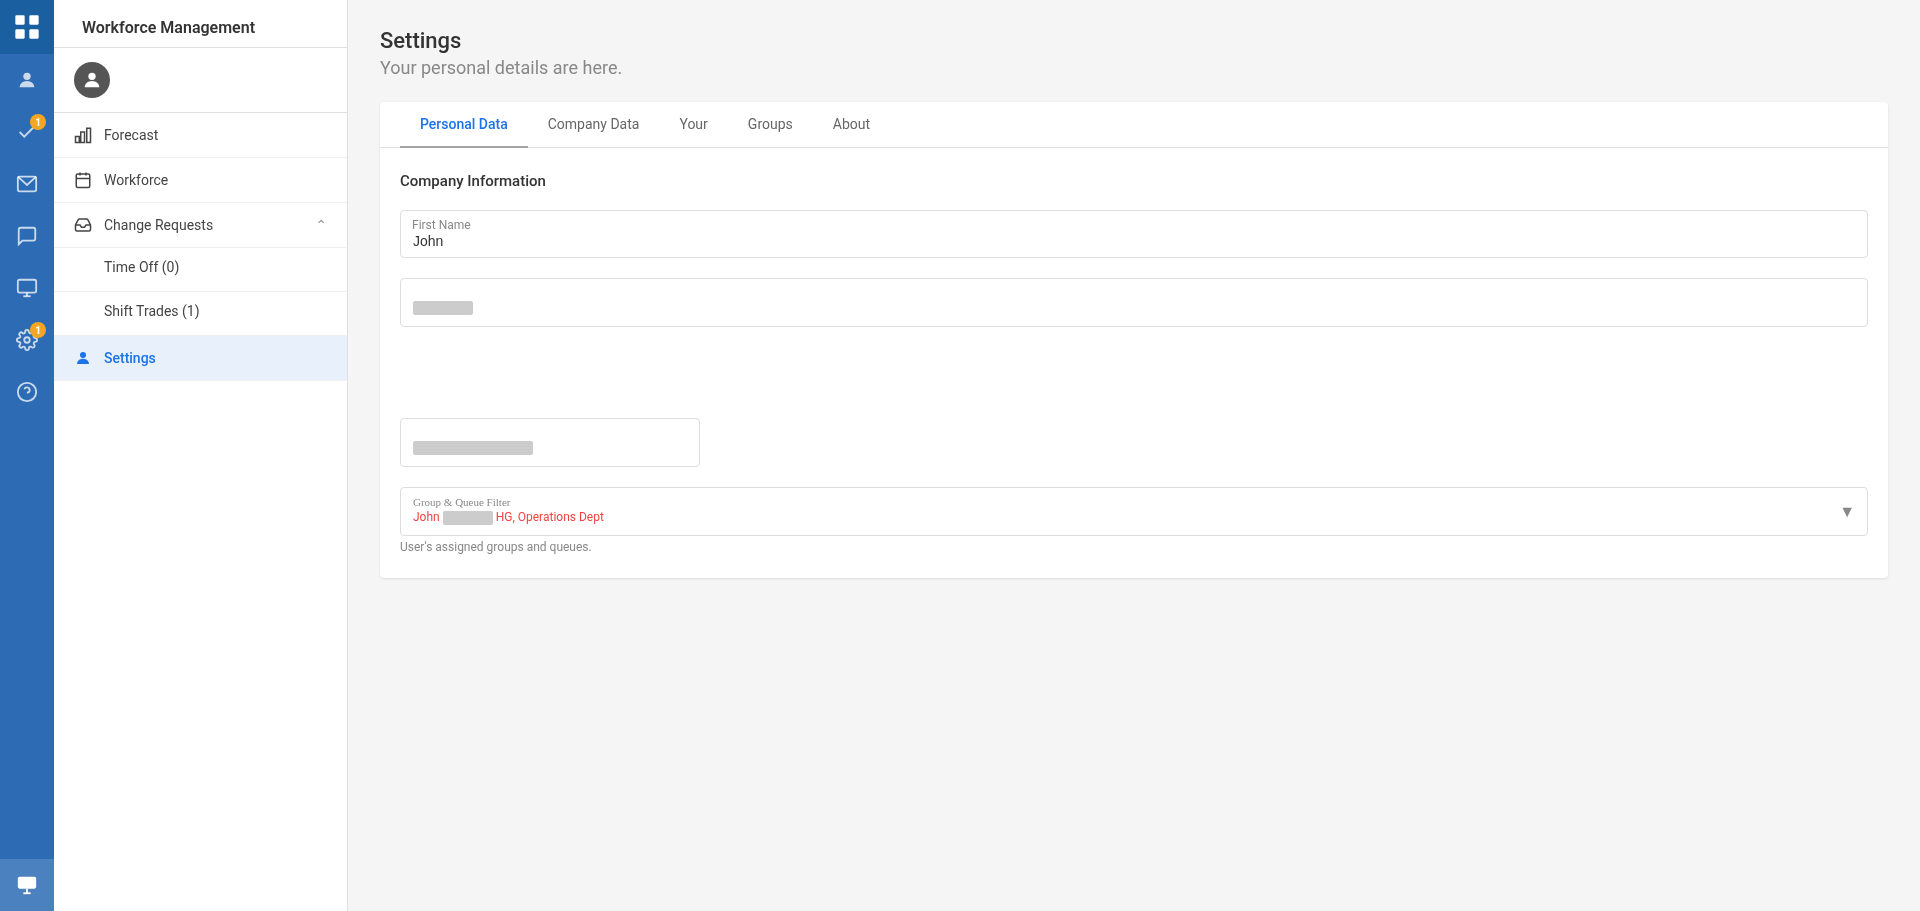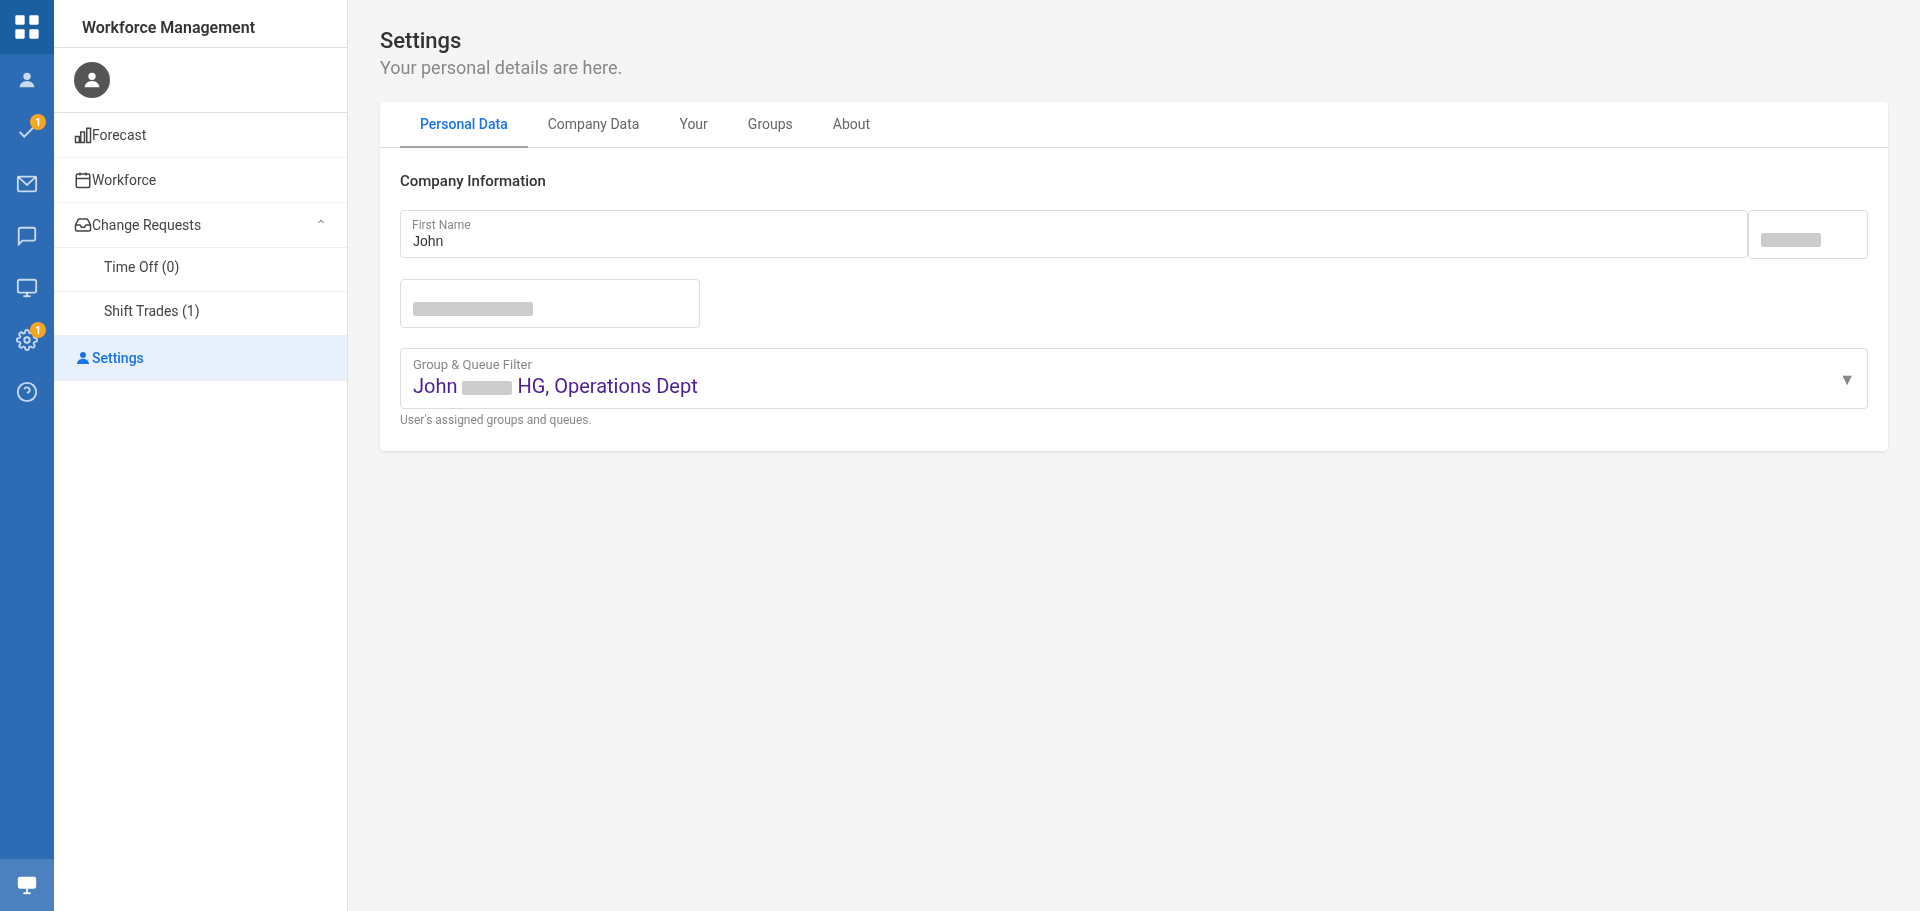"Forecast" .nav-item { gap: none -> 12px }
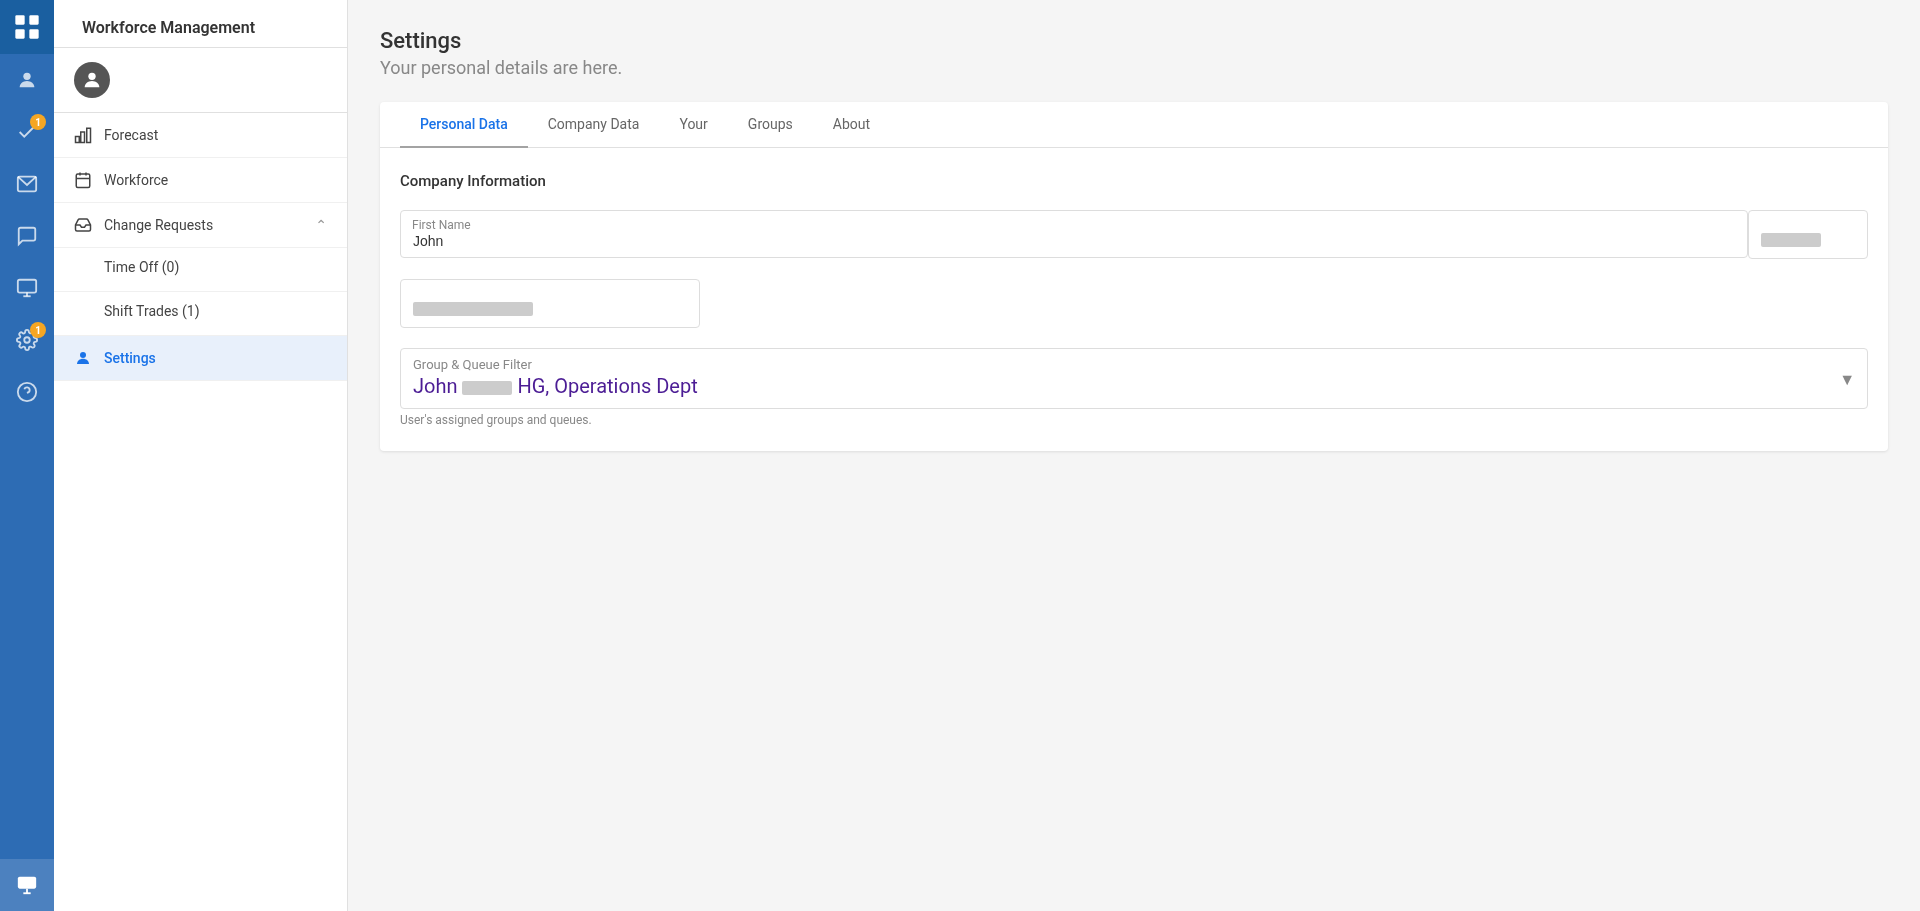"First Name" .form-row { flex-direction: none -> column; gap: none -> 20px }
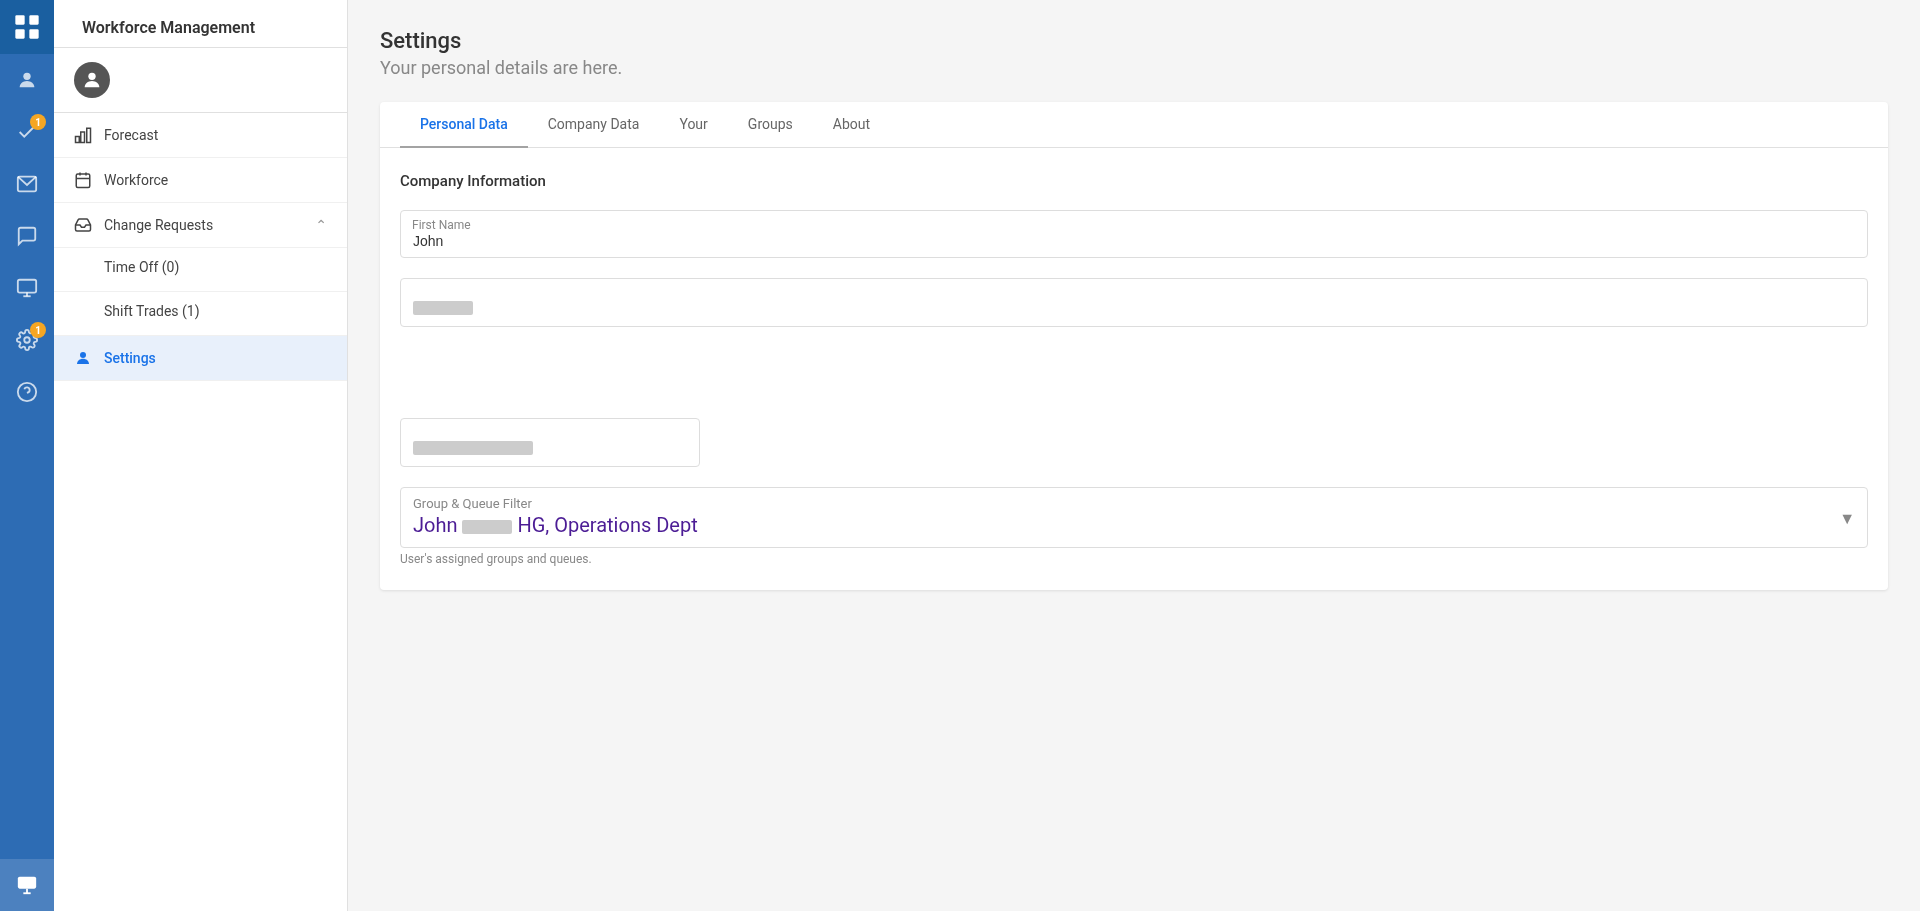"Group & Queue Filter" .filter-label { font-family: none -> Liberation Serif, serif; font-size: 13px -> 11px }
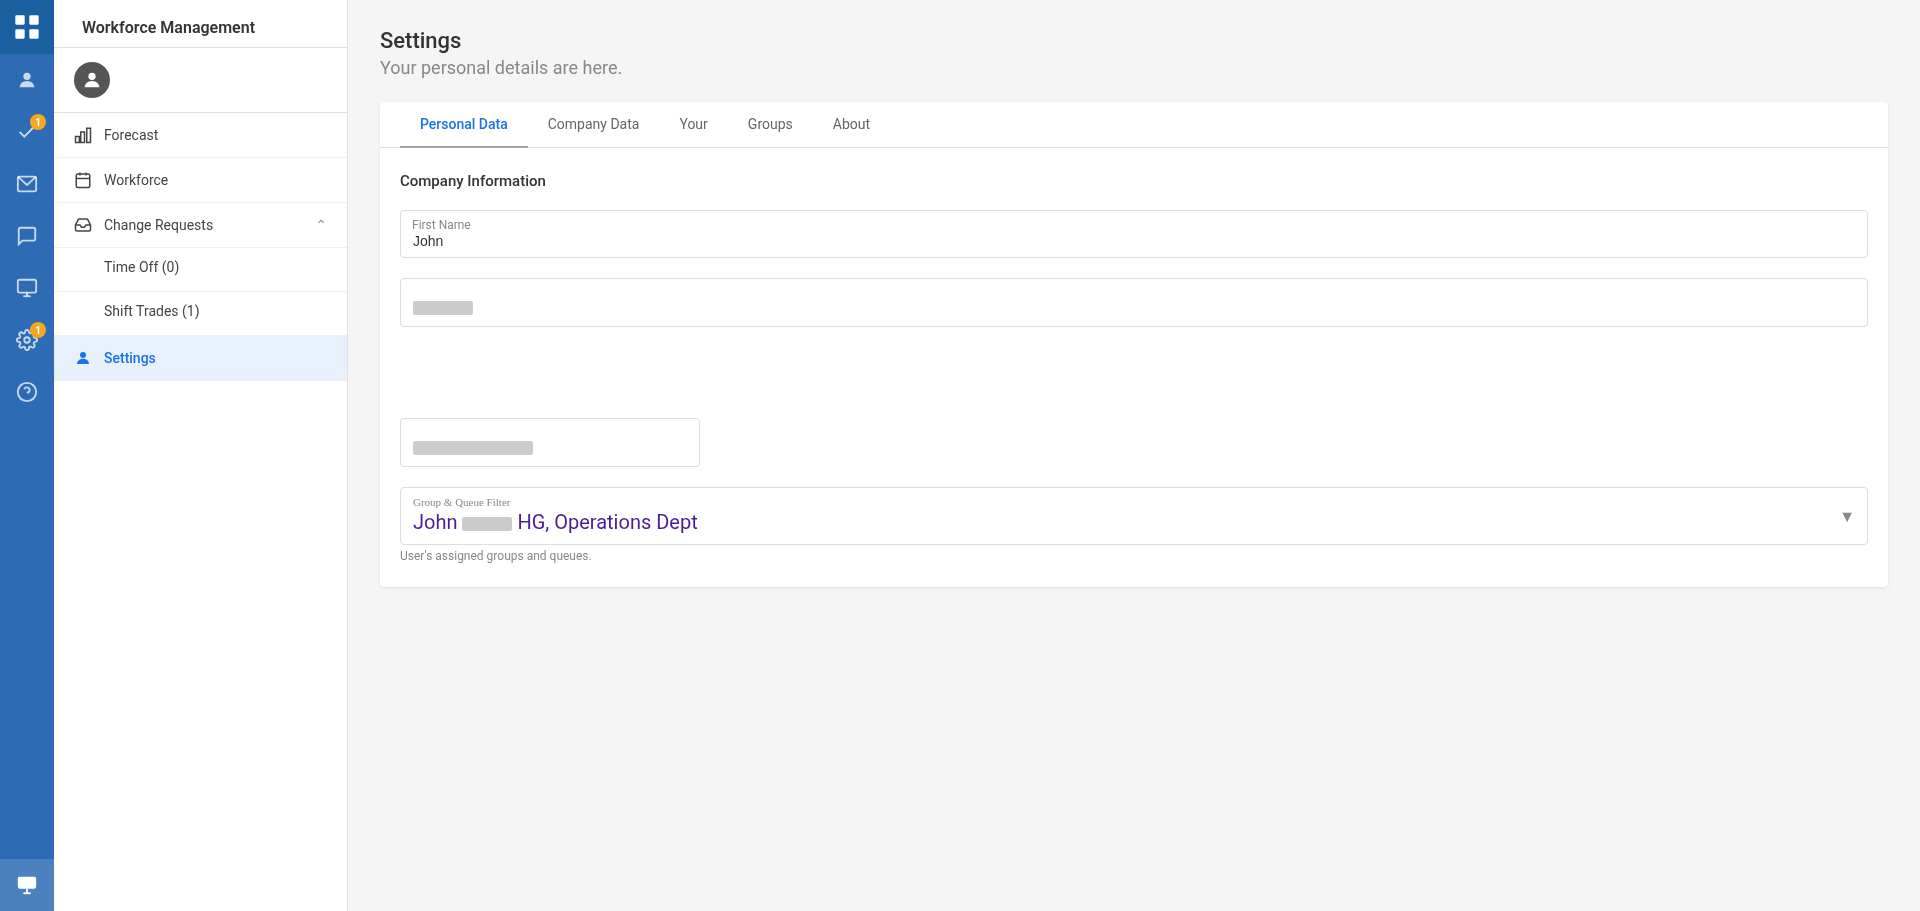"John HG, Operations Dept" .filter-value { color: #4c1d95 -> #ef4444; font-size: 20px -> 12px }
